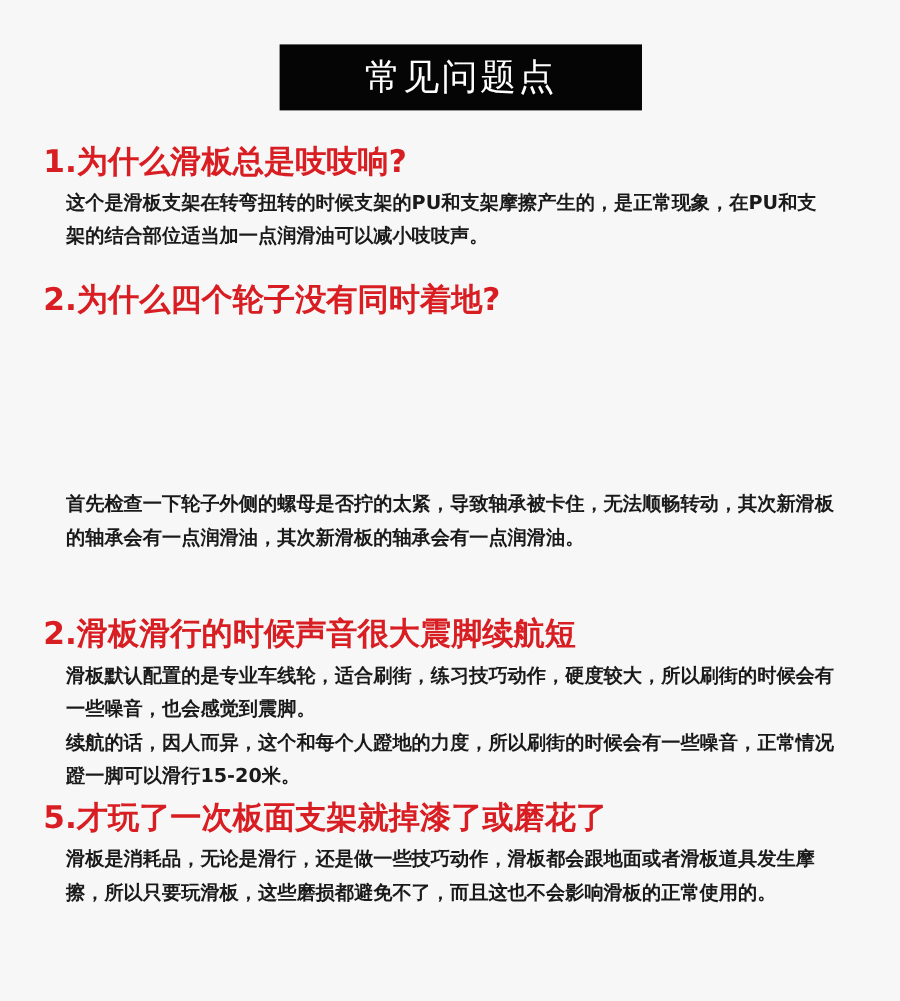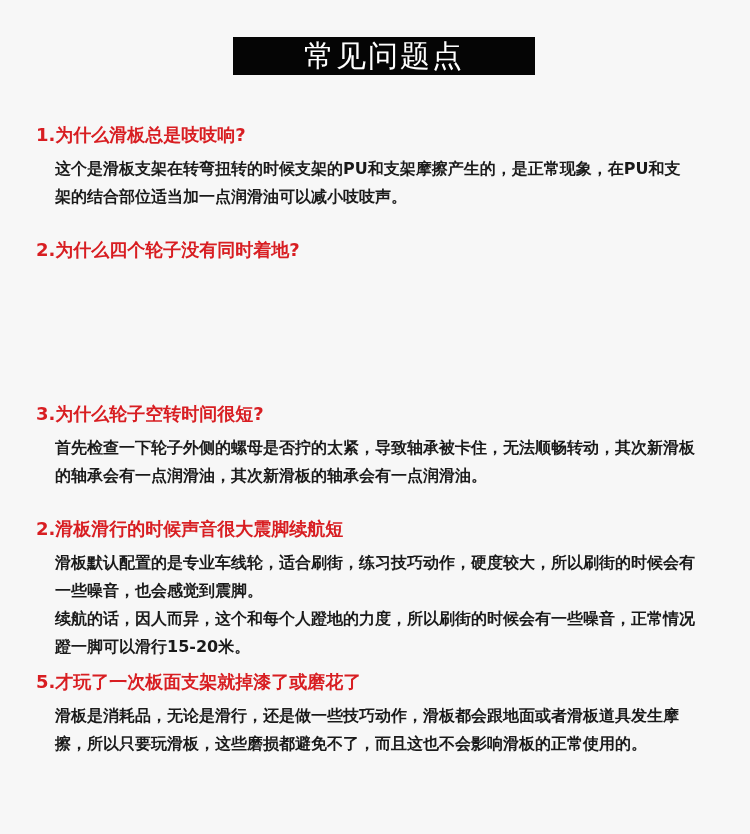"常见问题点" .title-box { height: 38px -> 55px }
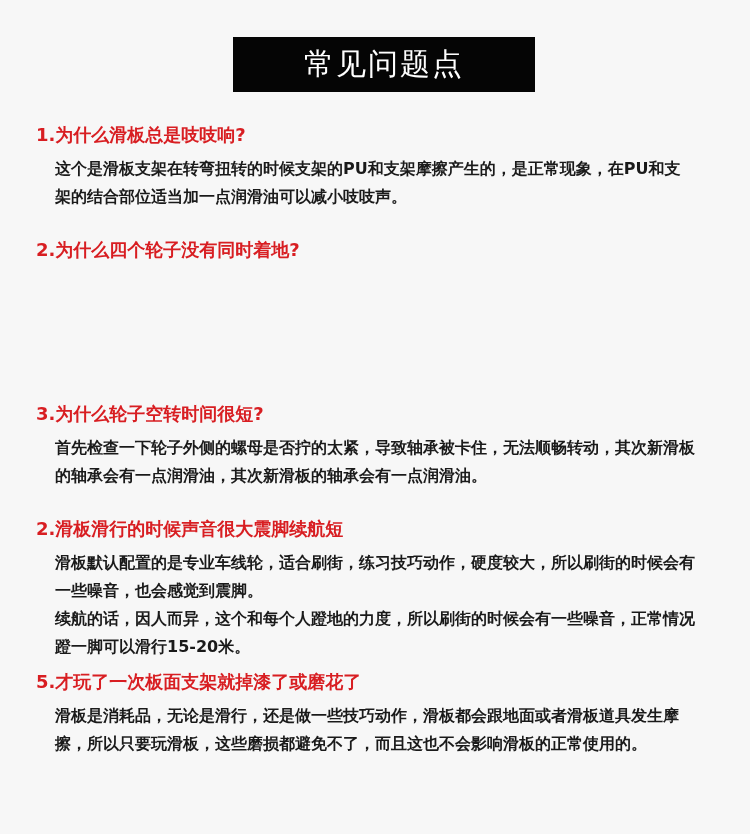"1.为什么滑板总是吱吱响?" .q { font-size: 18px -> 26px }
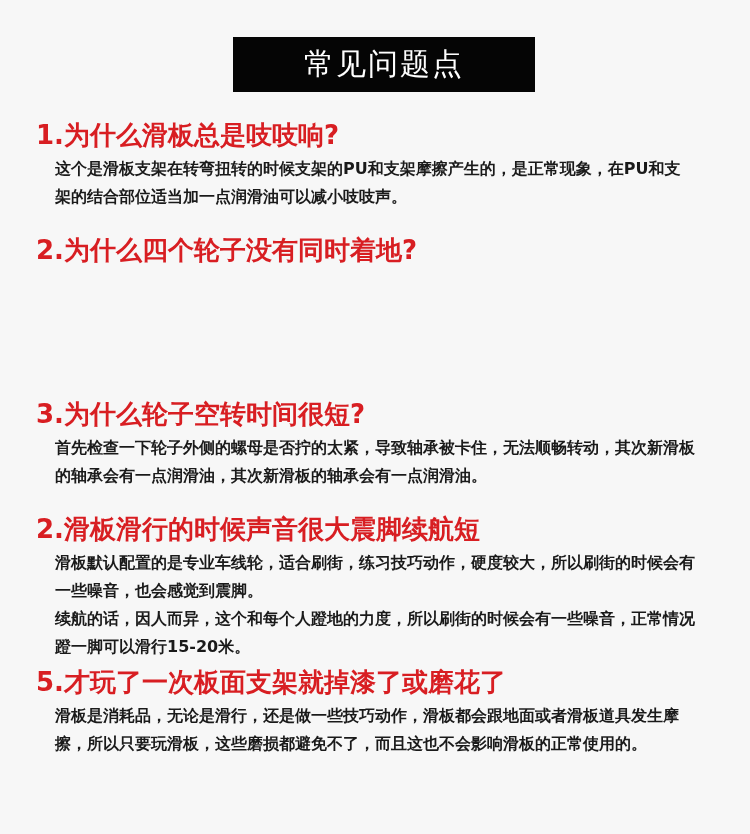"3.为什么轮子空转时间很短?" h2.q { html: <h2>3.为什么轮子空转时间很短?</h2> -> none }
